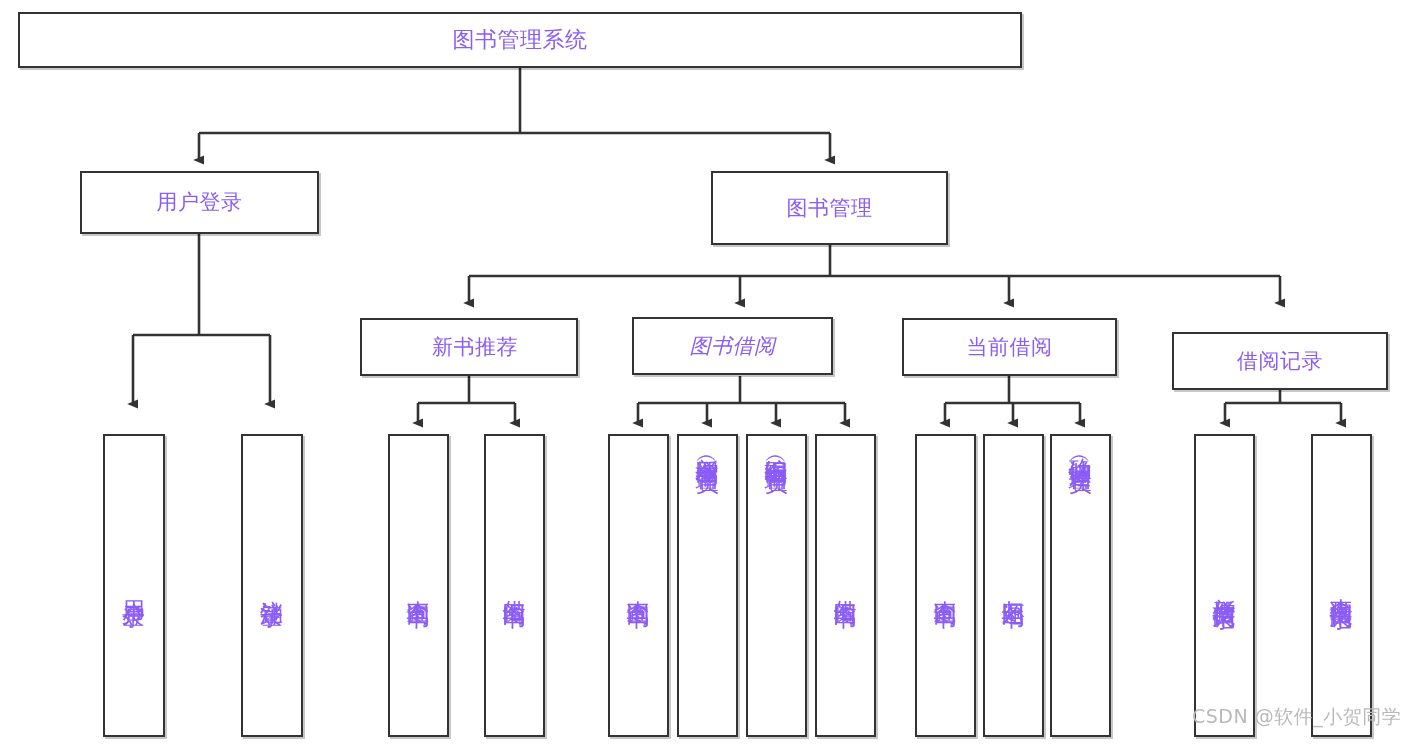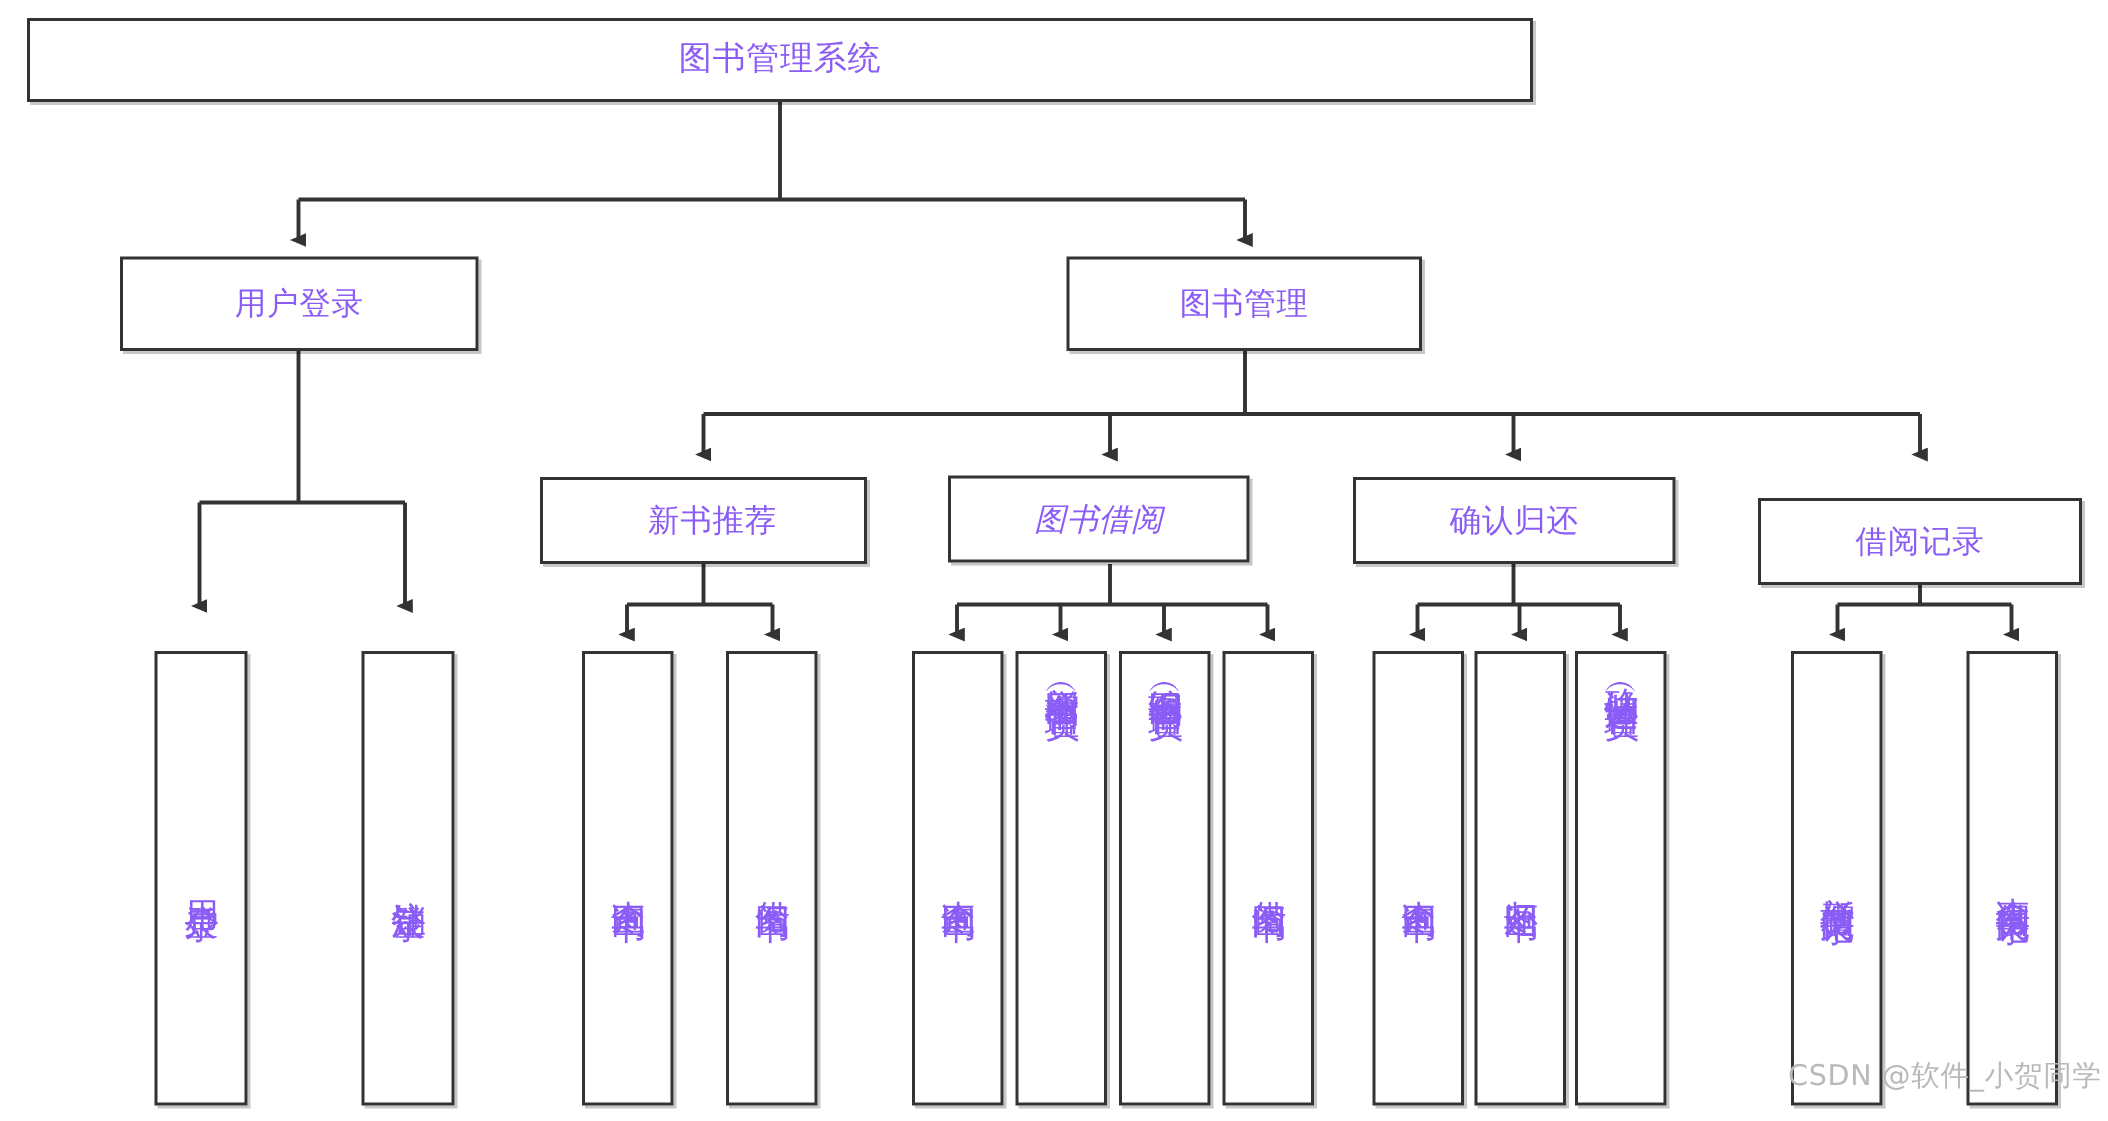"图书管理" div.node { height: 63px -> 74px }
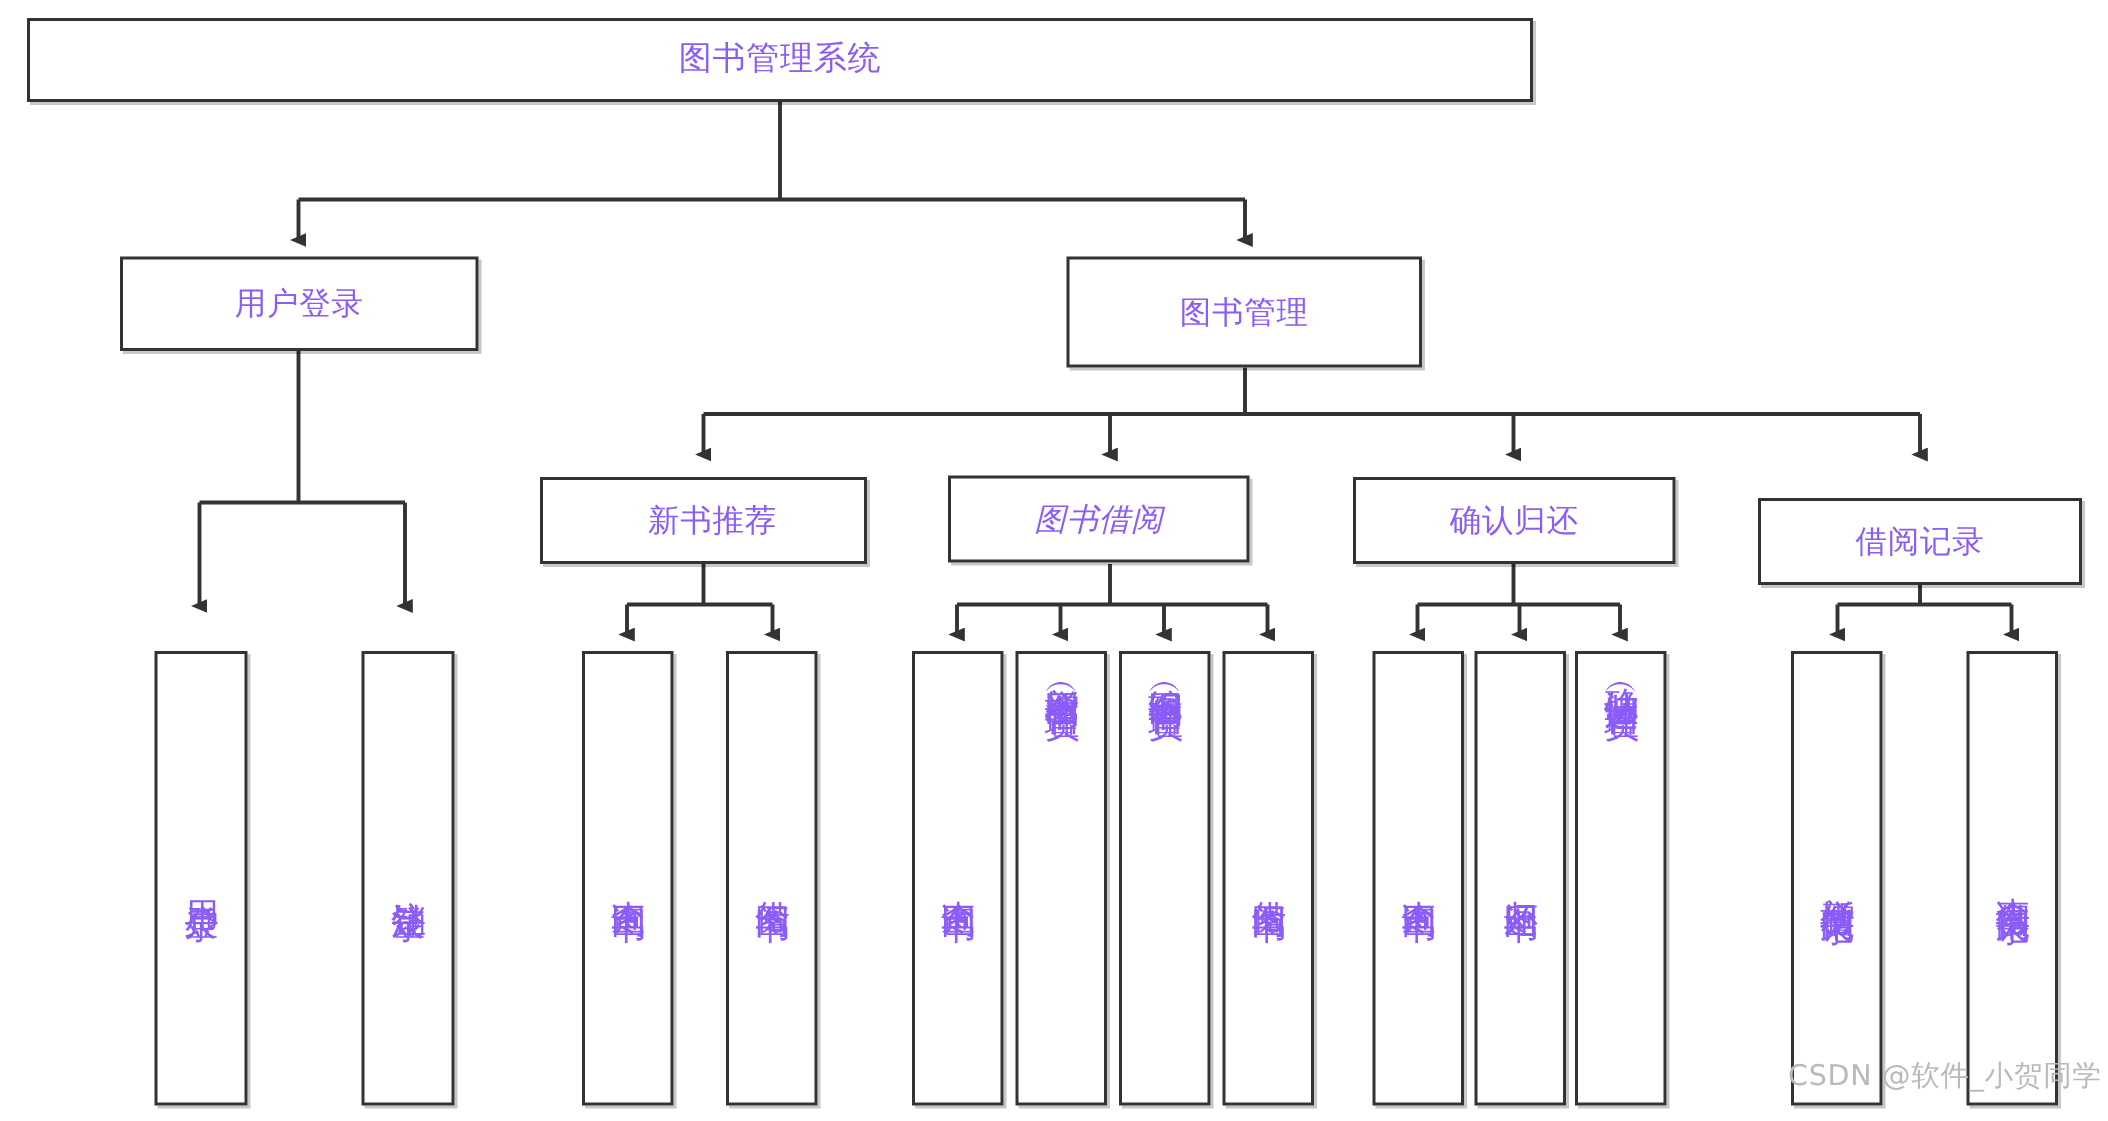"确认归还" span.label { text: 确认归还 -> 当前借阅 }
